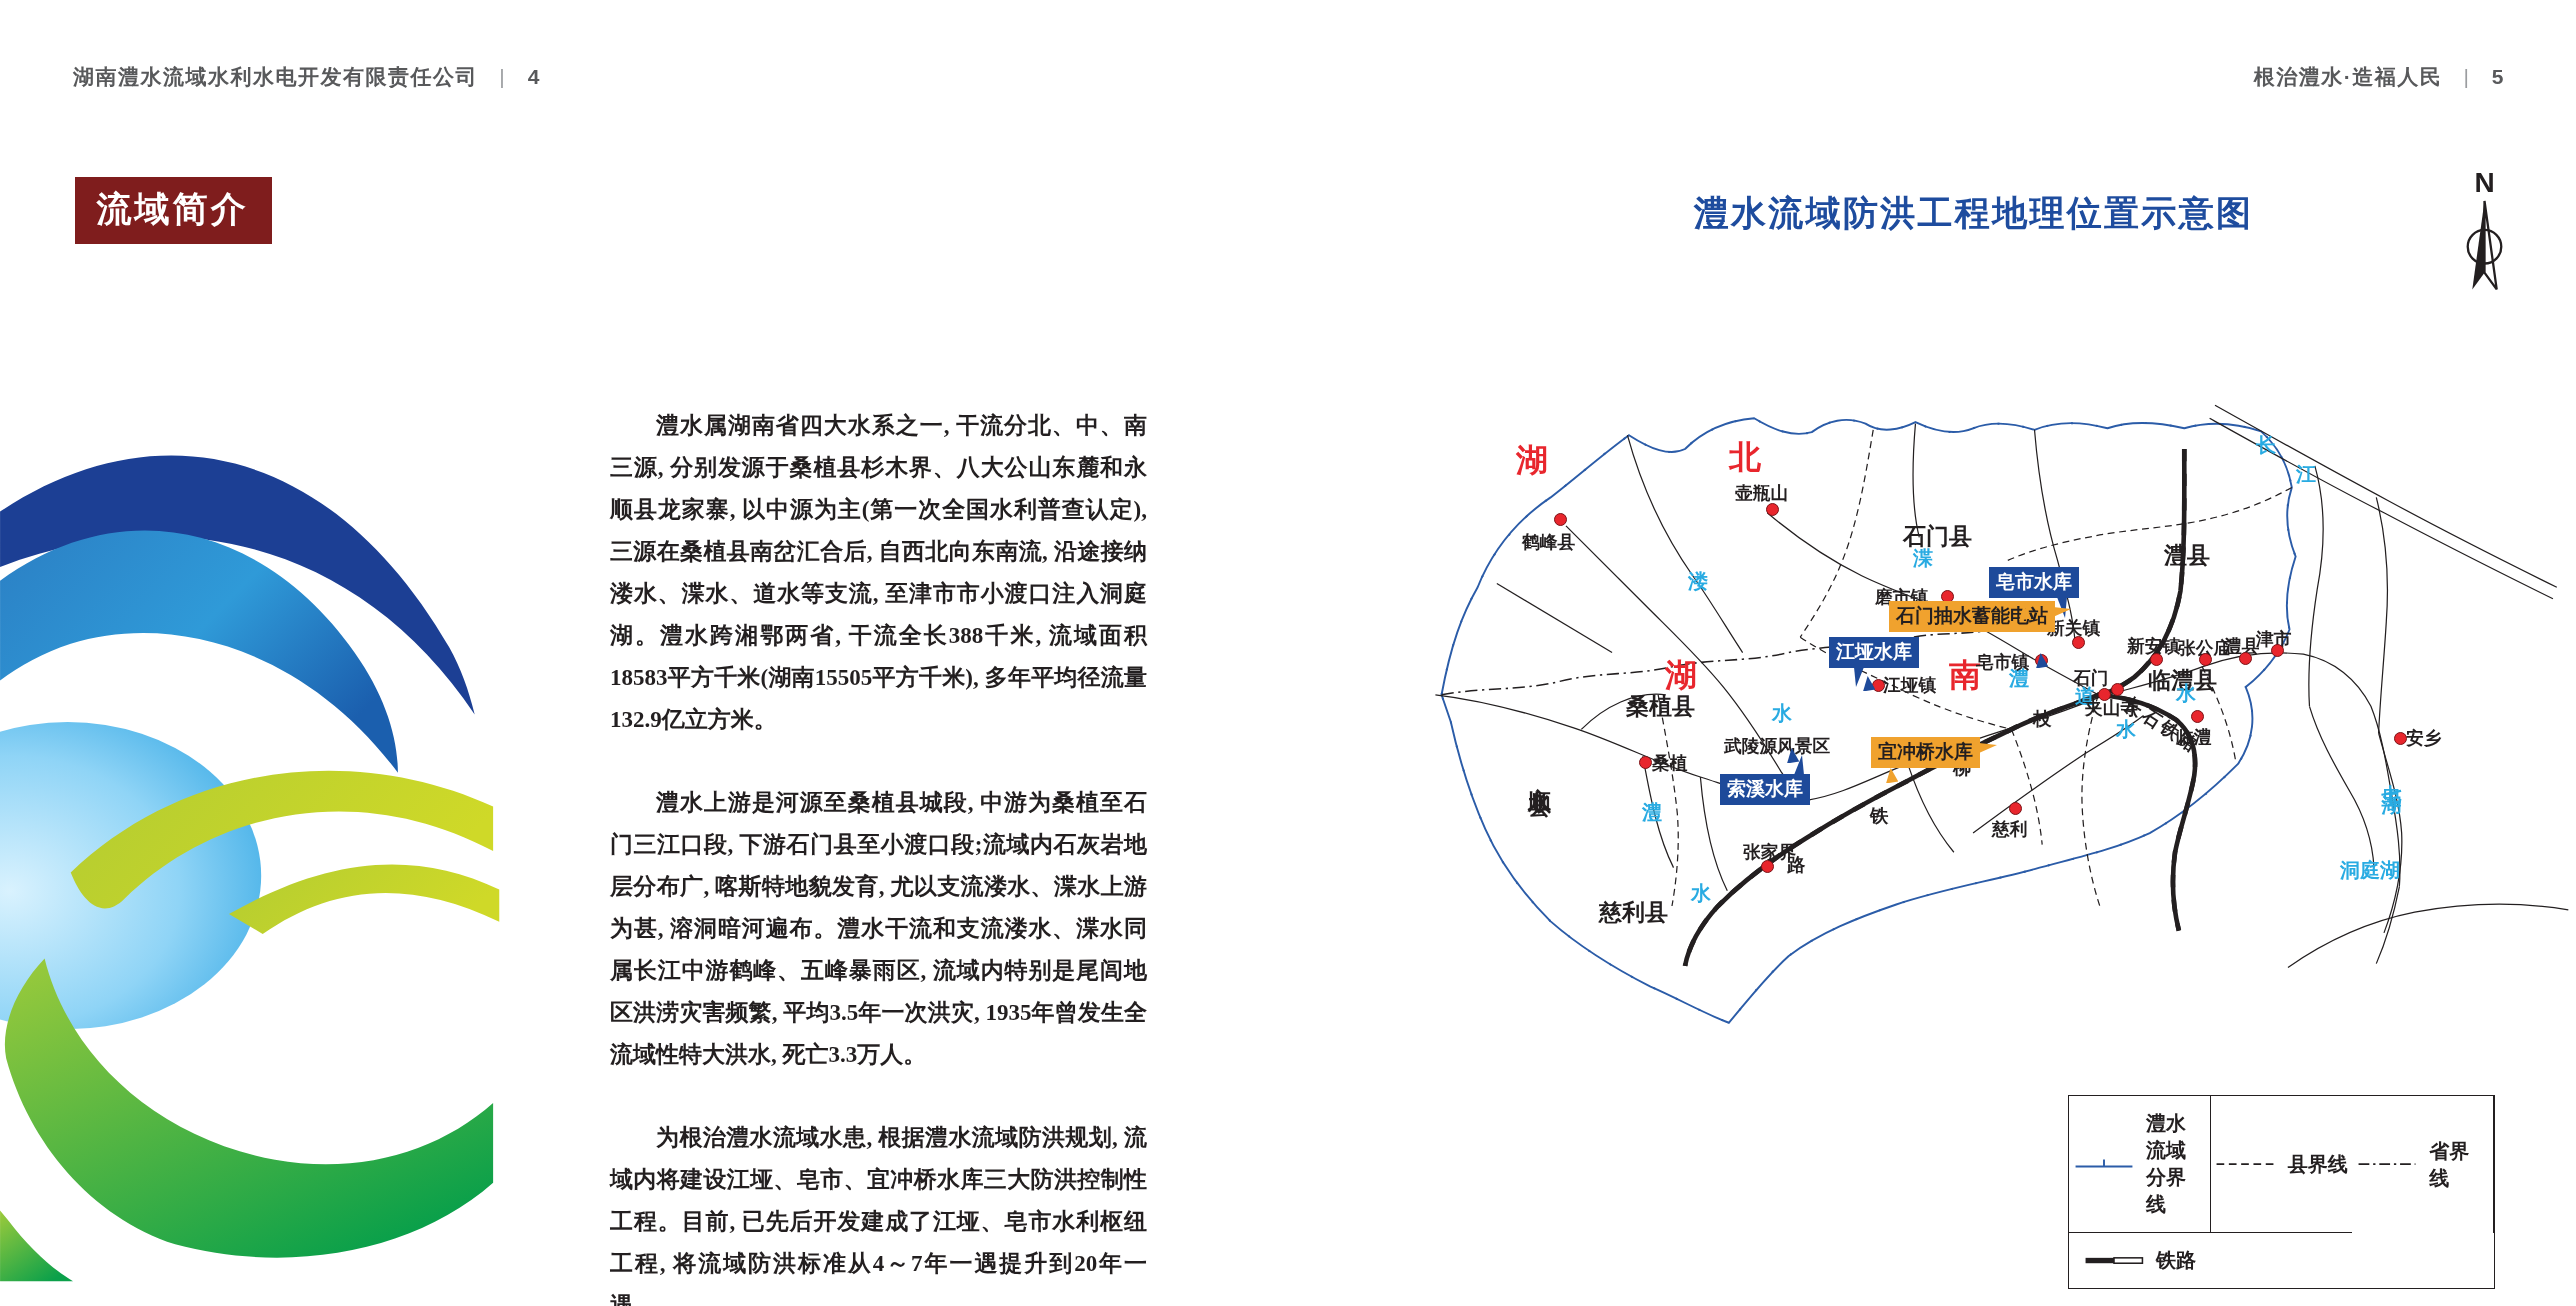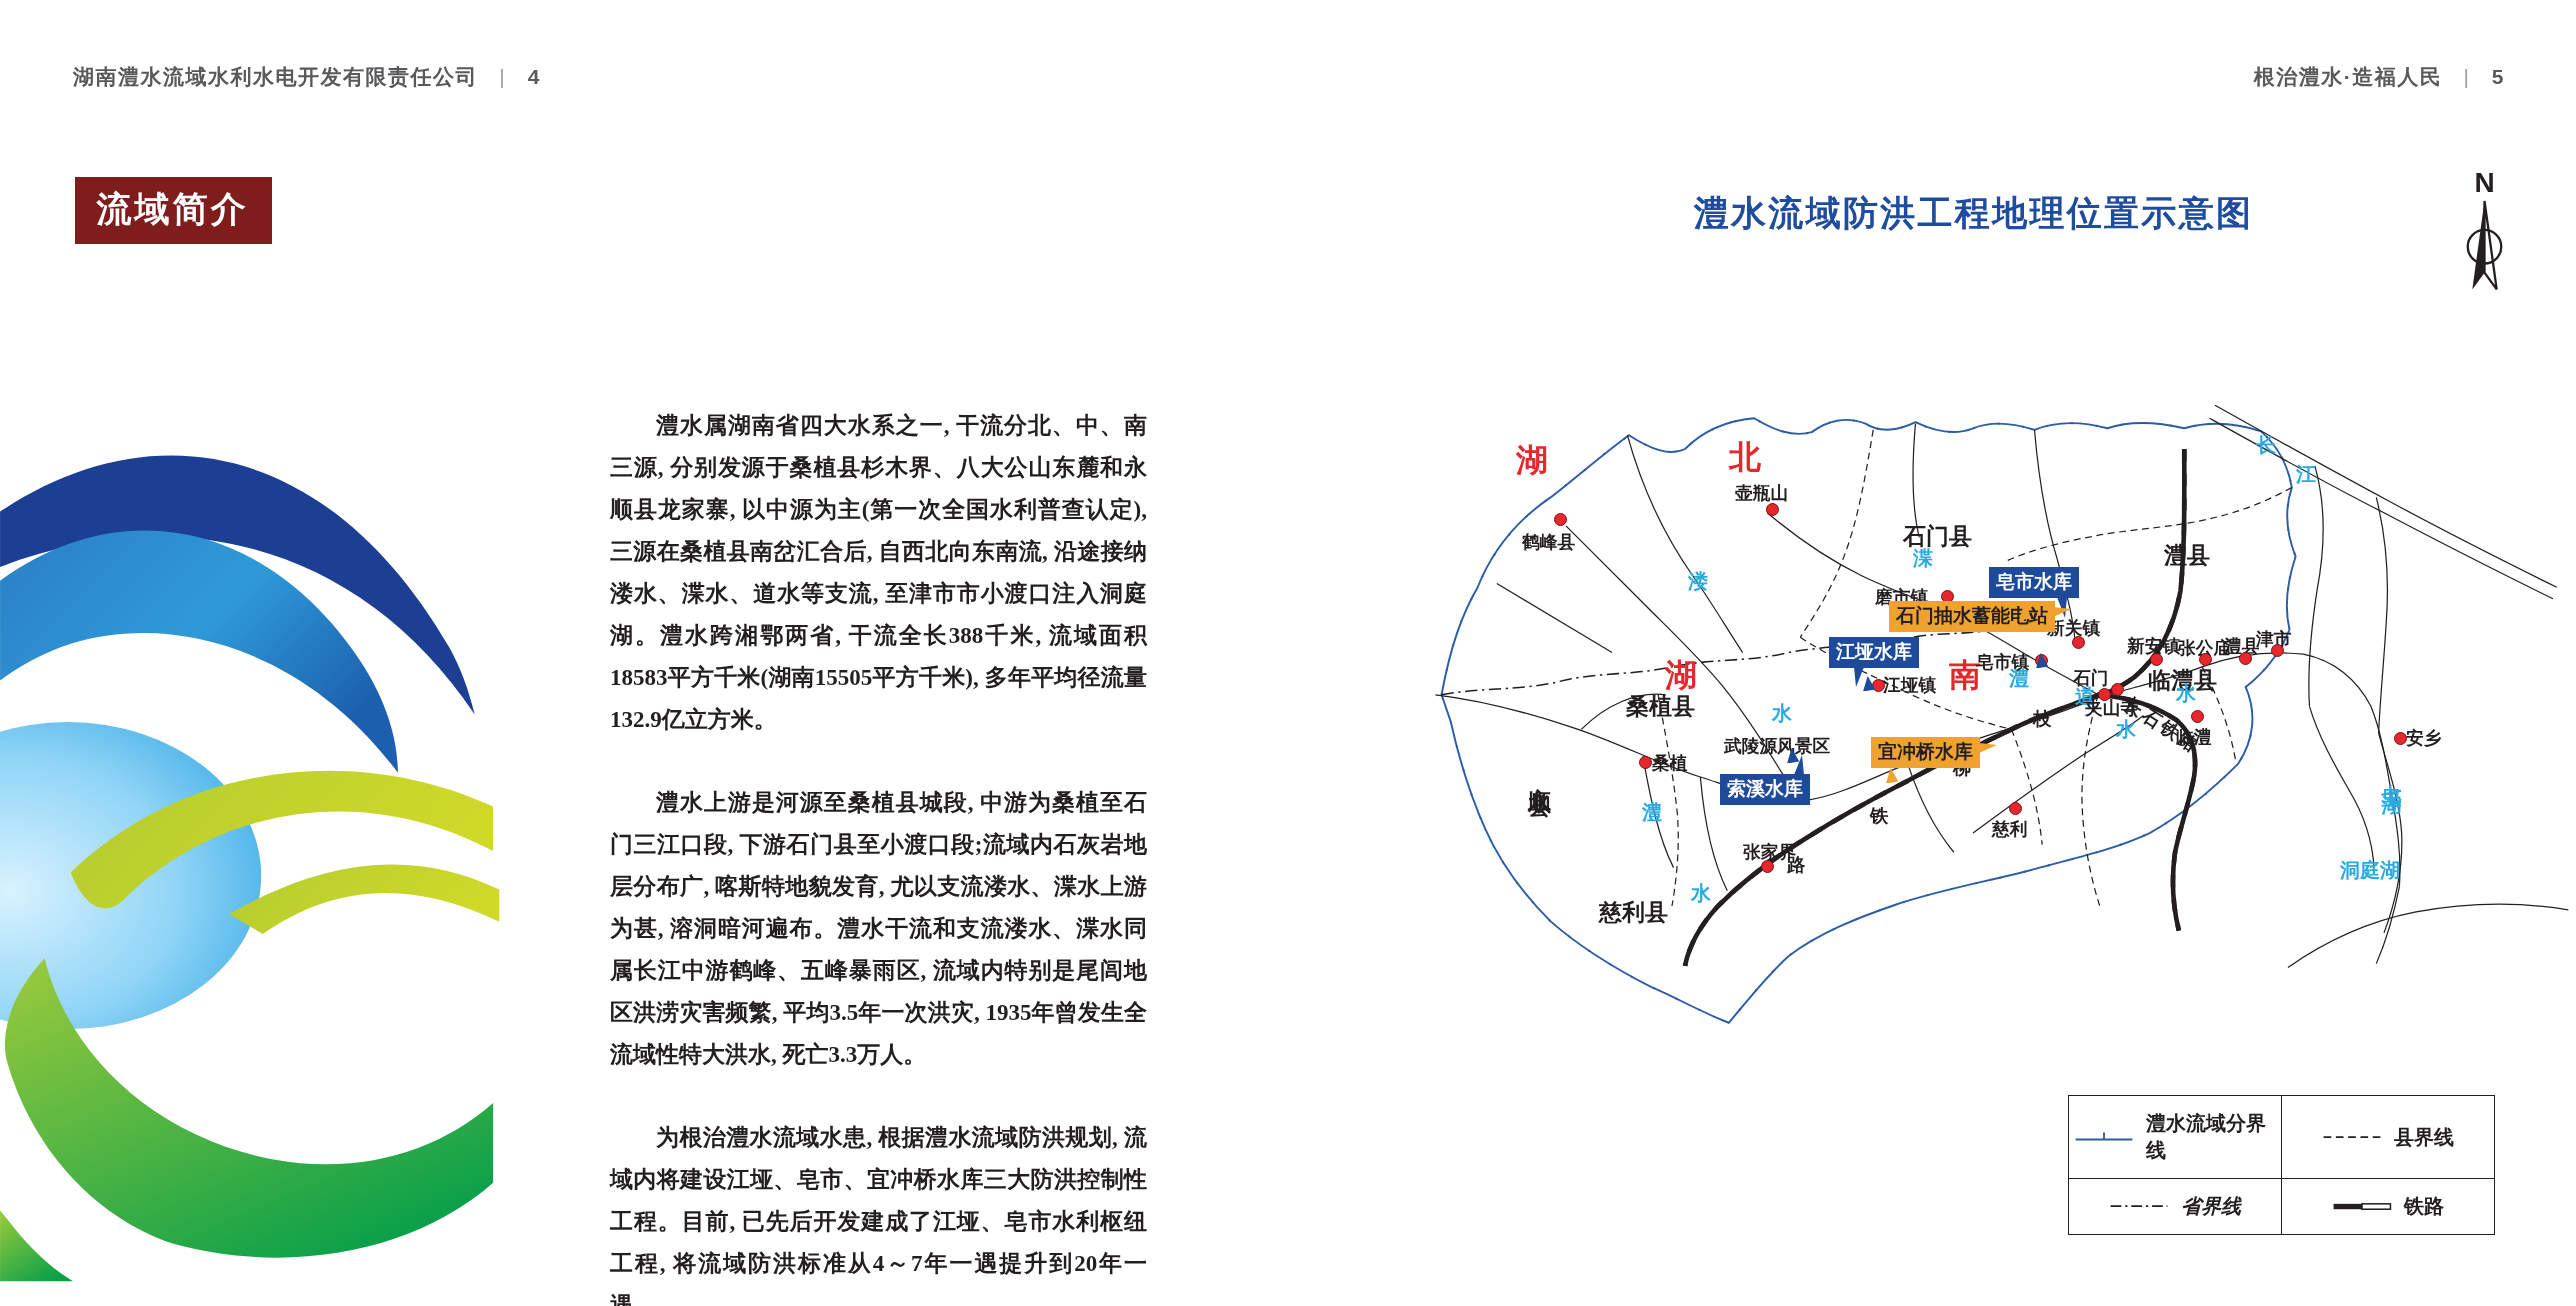"澧水流域分界线" #legend .lg-grid { grid-template-columns: 1fr 1fr -> 1fr 1fr 1fr }
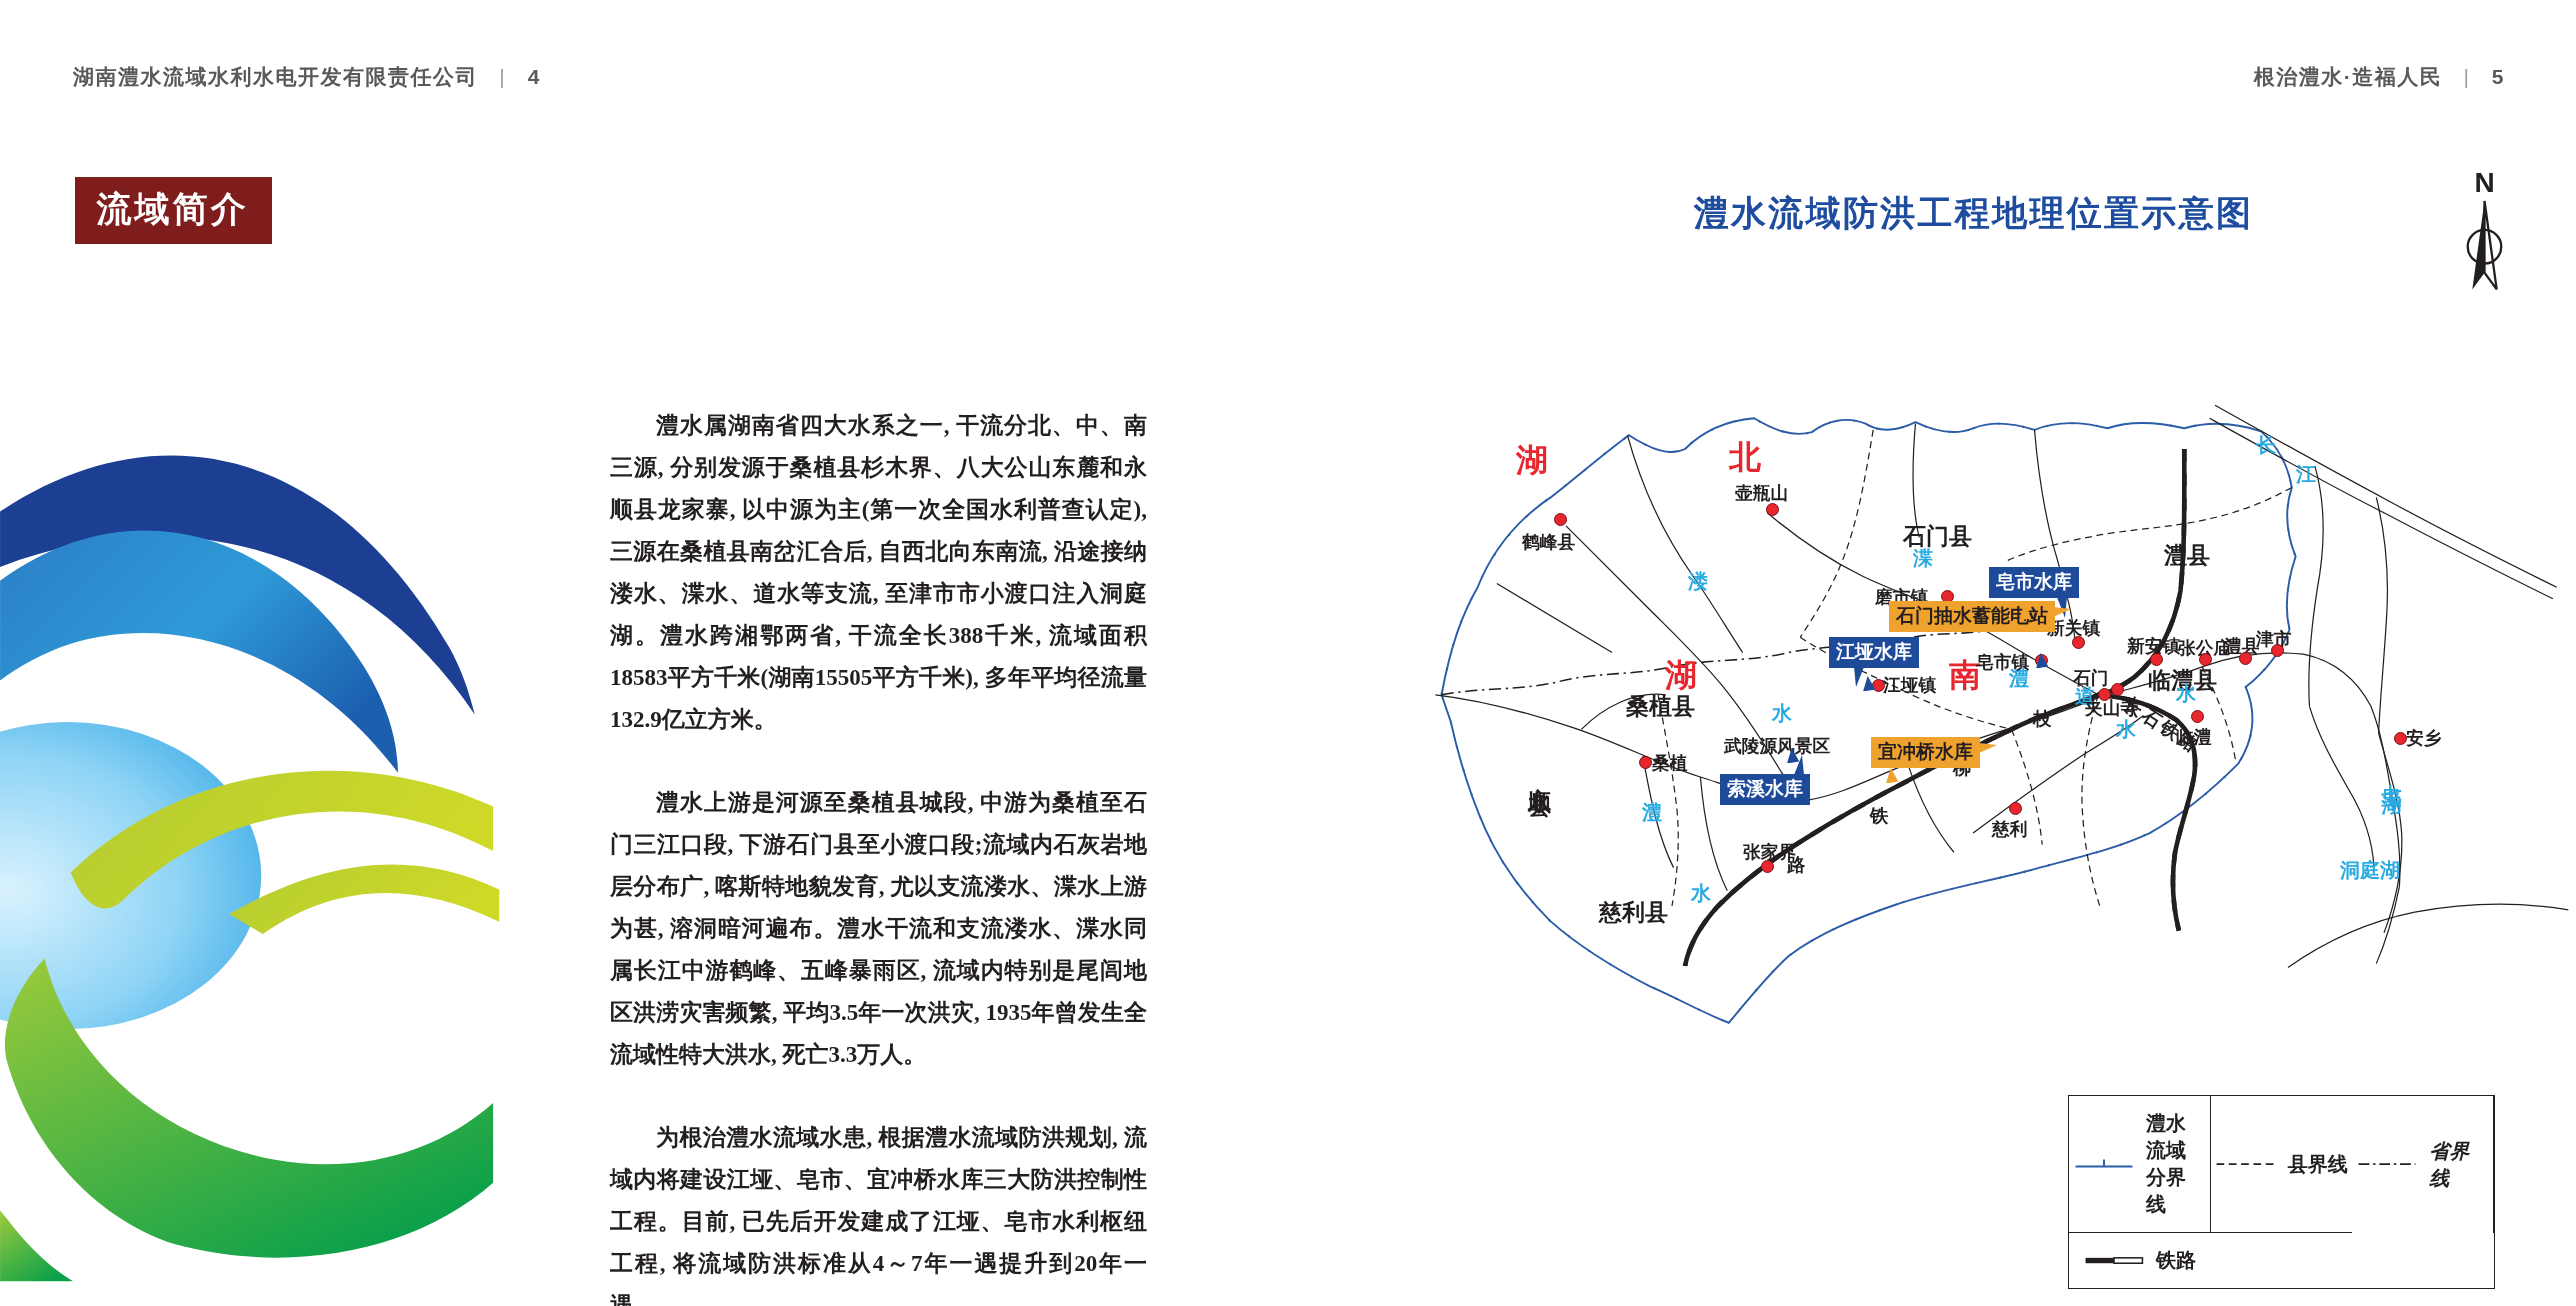"省界线" #legend .lg-cell:nth-child(3) { font-style: italic -> none }
